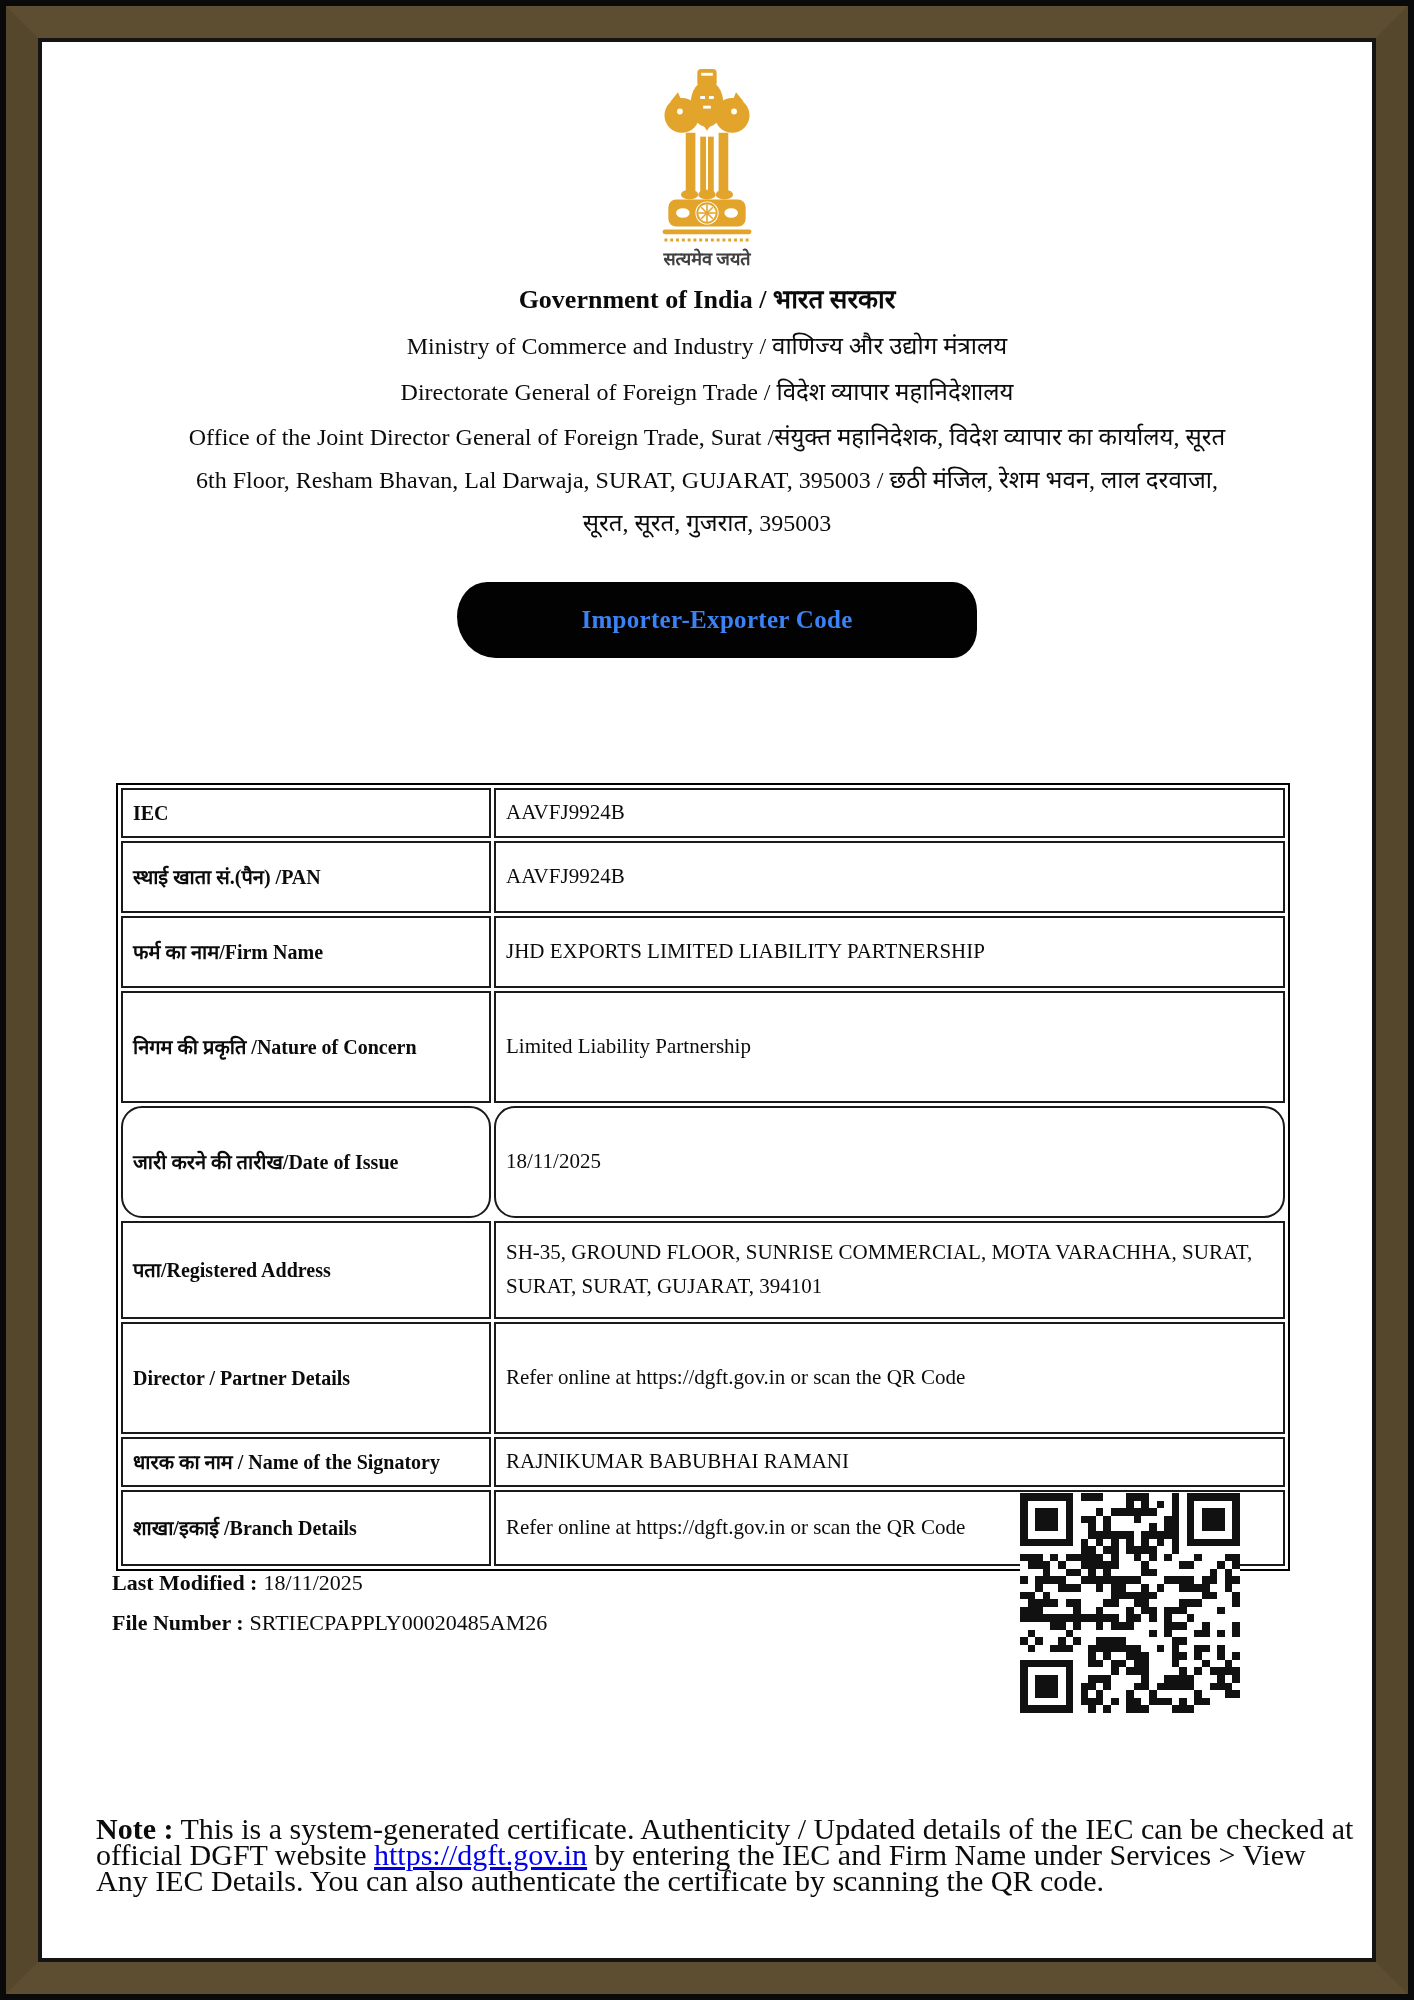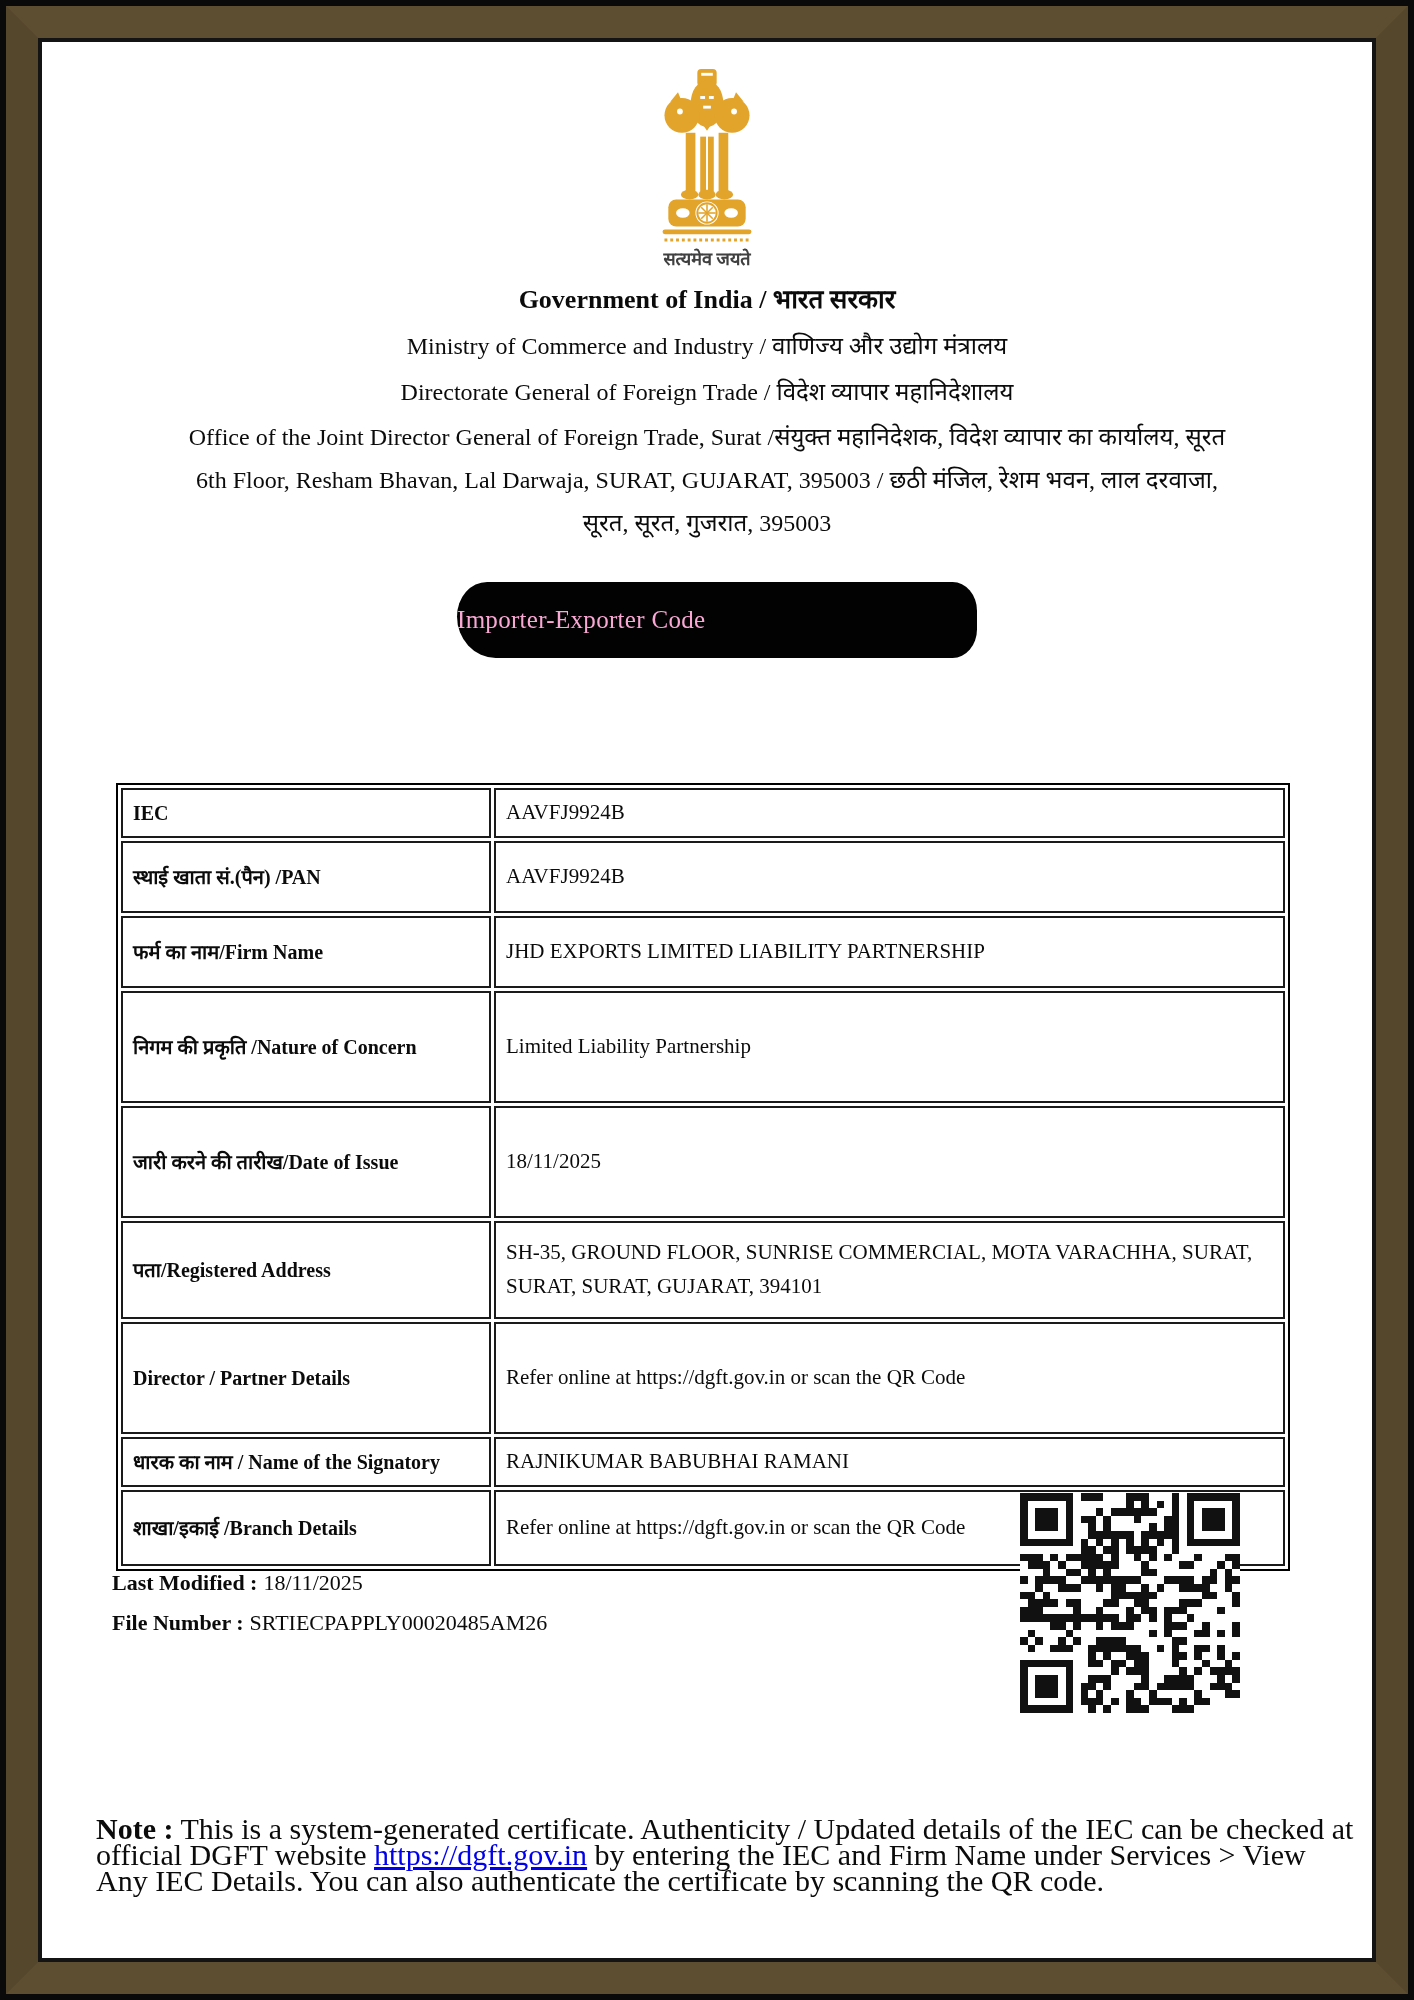"Importer-Exporter Code" .badge { color: #f9a8d4 -> #3b82f6; font-weight: normal -> bold; justify-content: flex-start -> center }
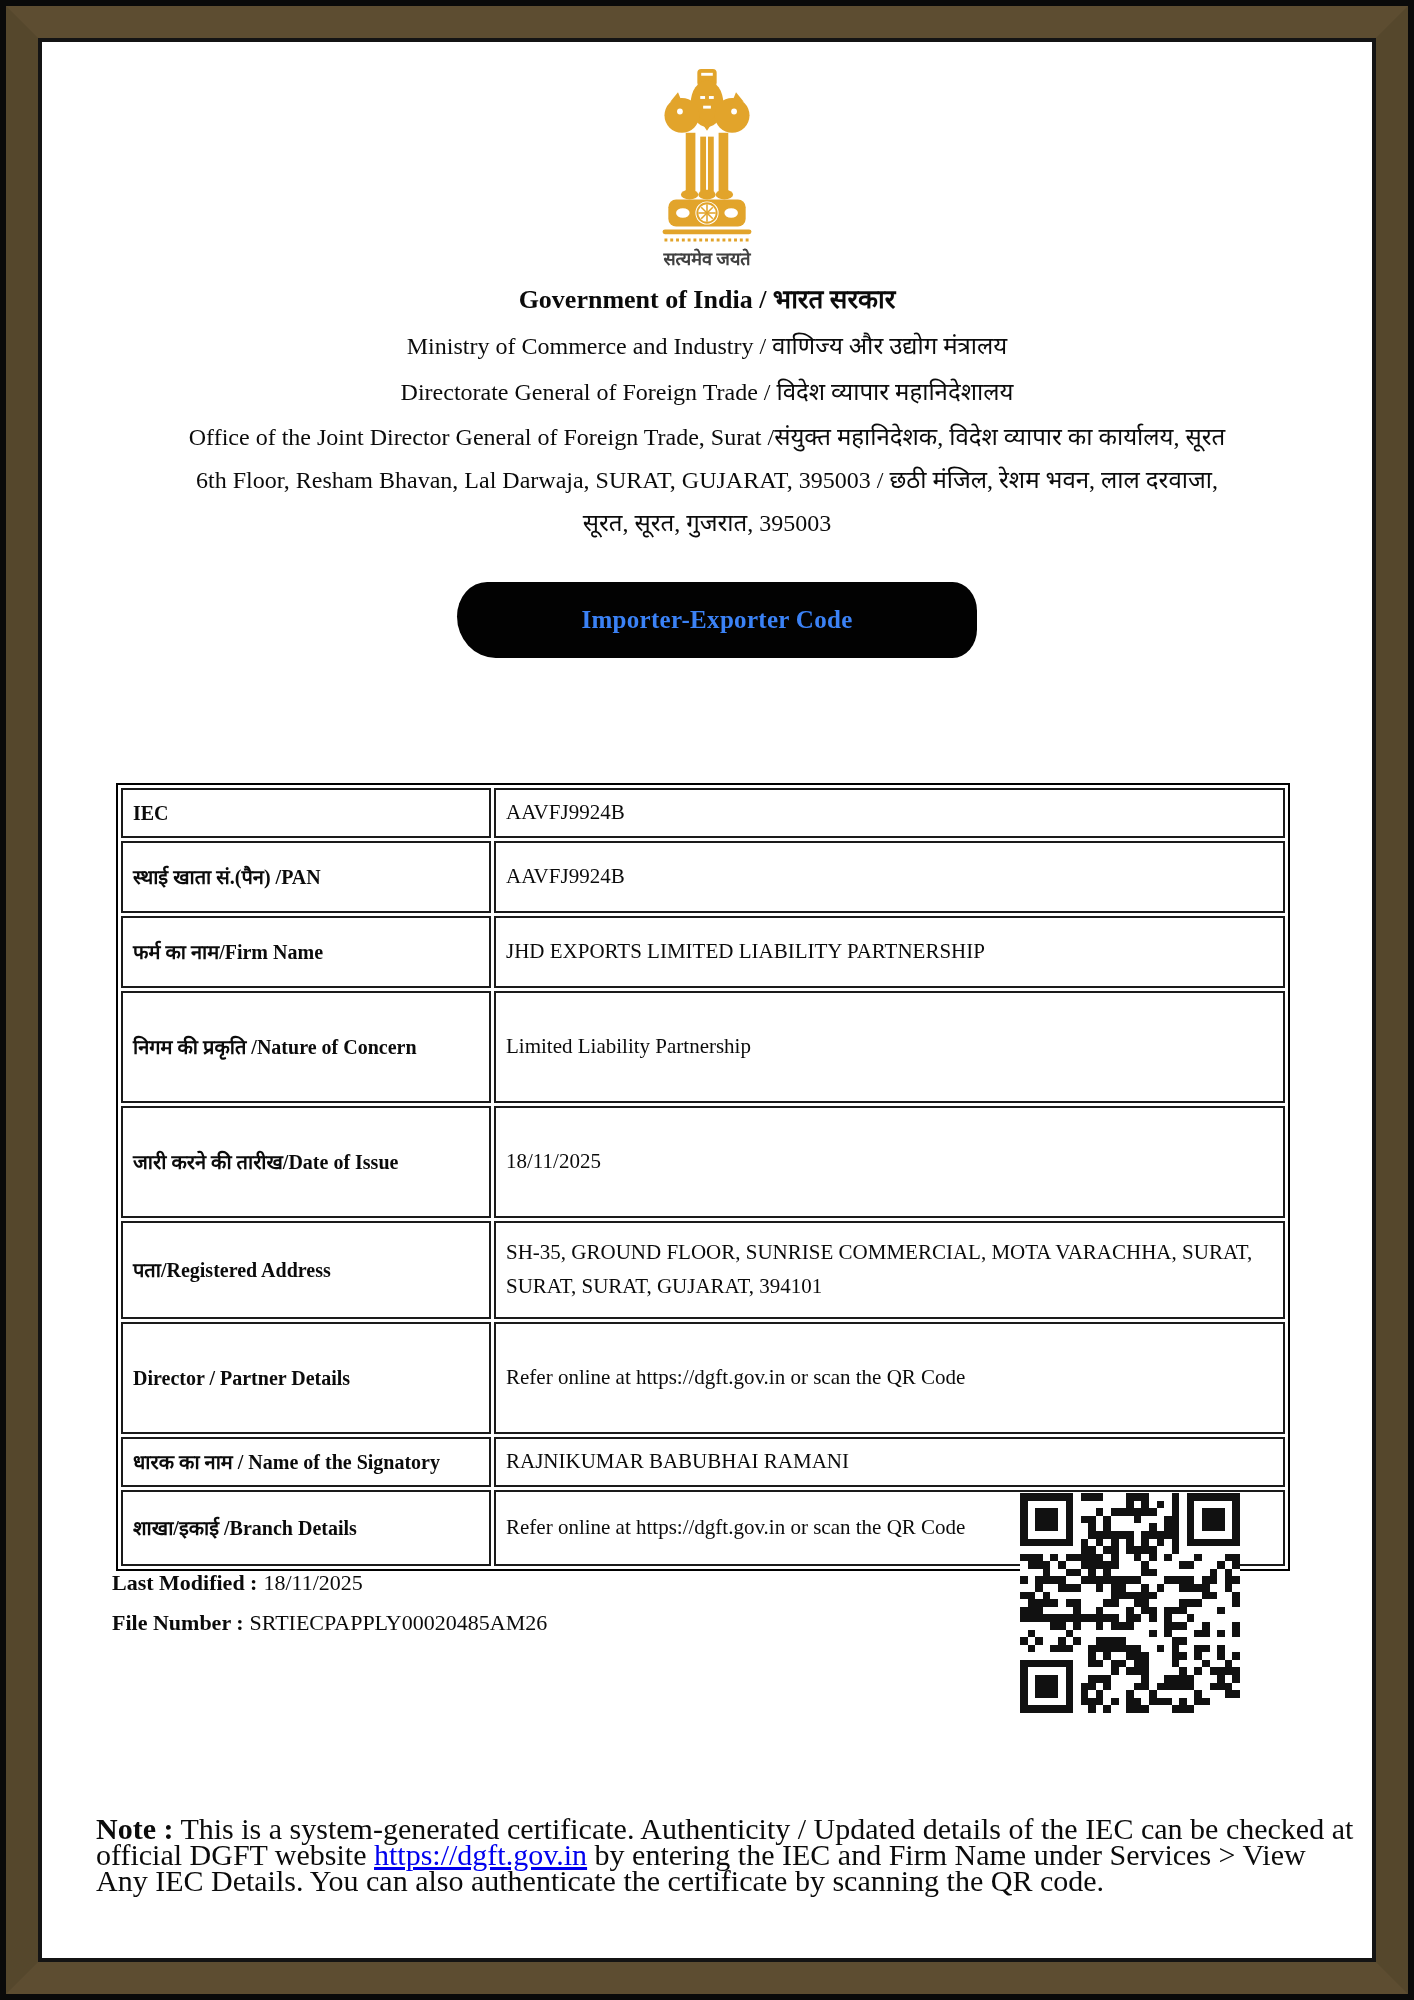"जारी करने की तारीख/Date of" tr:nth-child(5) td { border-radius: none -> 21px }
